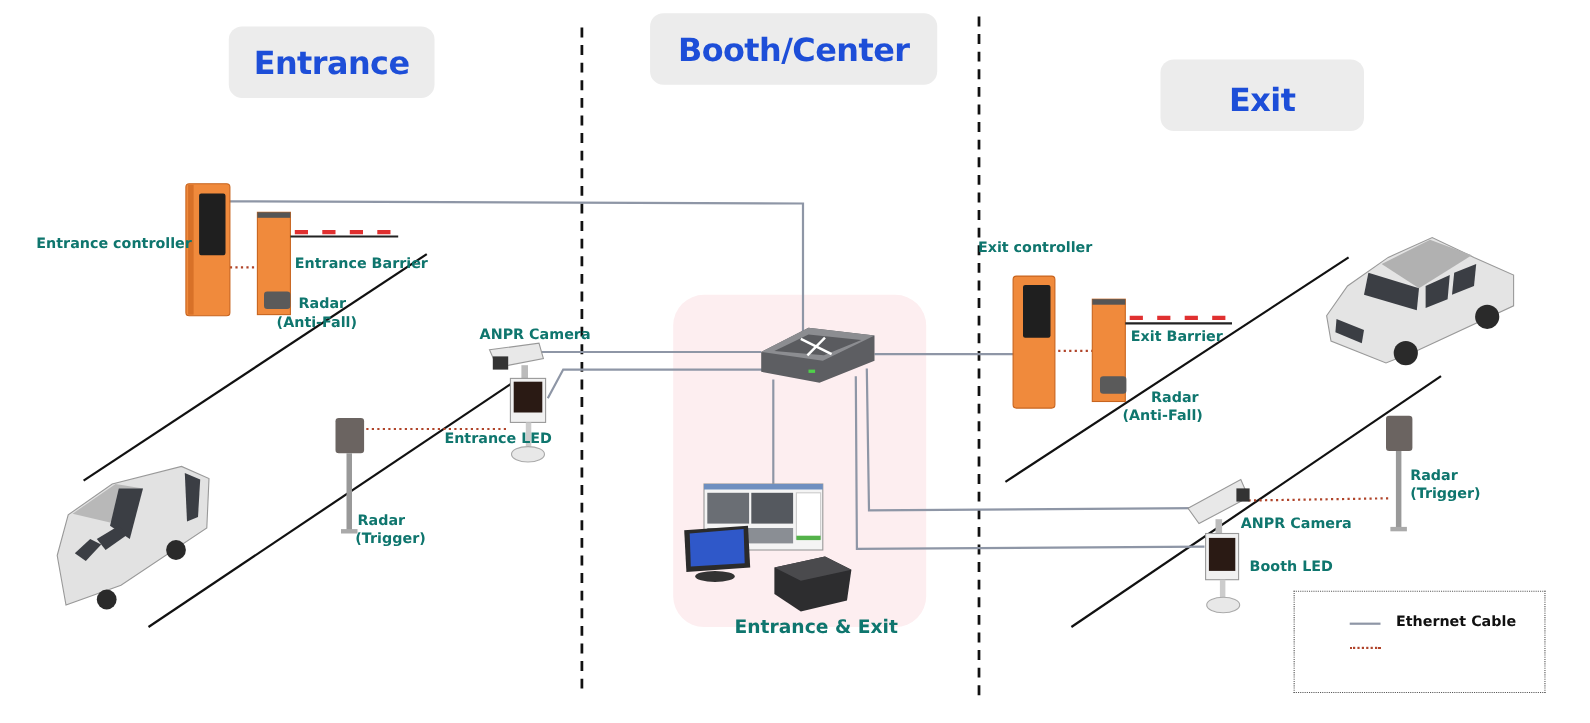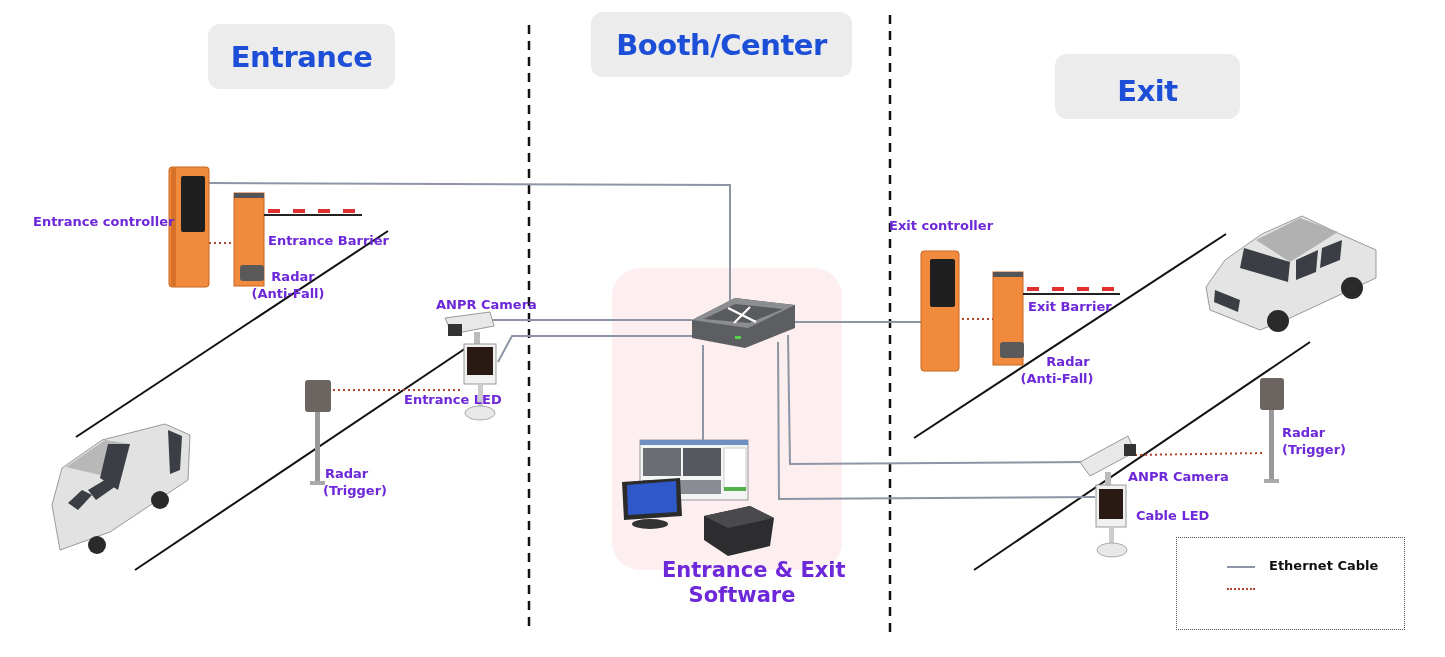"Entrance controller" .lbl { color: #6d28d9 -> #0f766e }
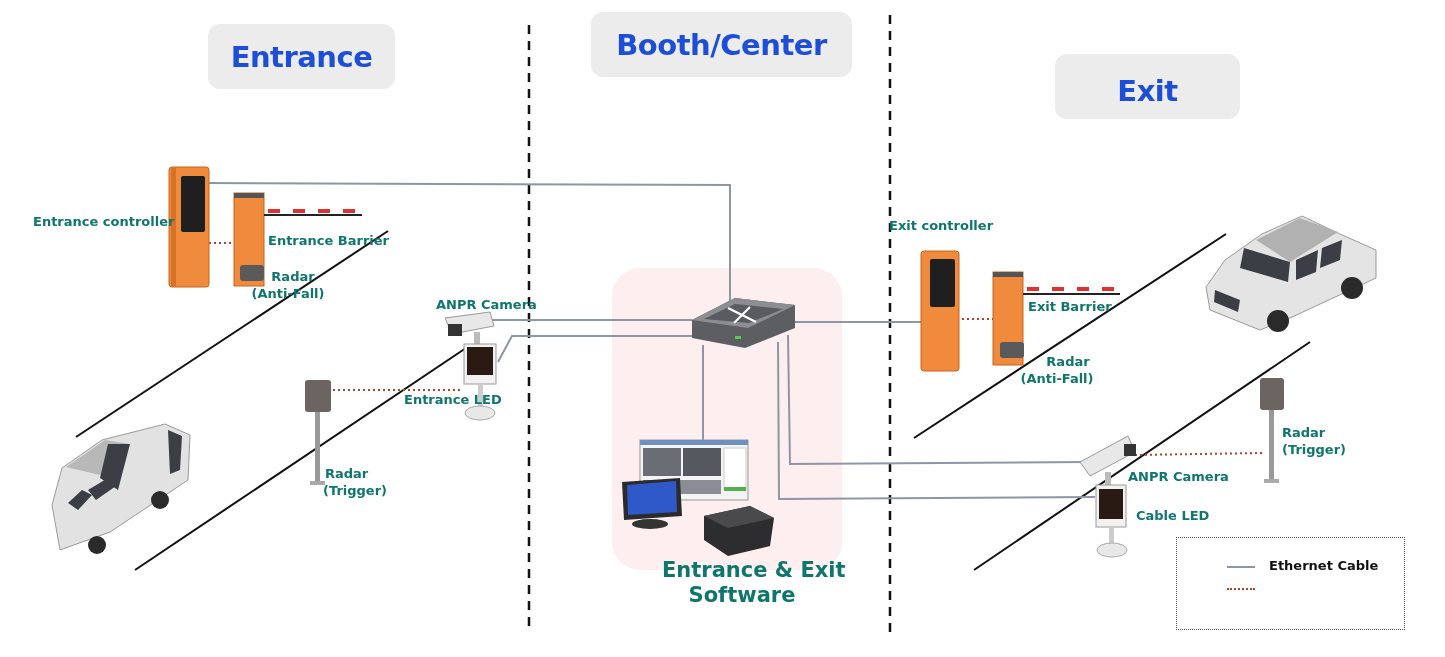"Cable LED" div.lbl { text: Cable -> Booth }
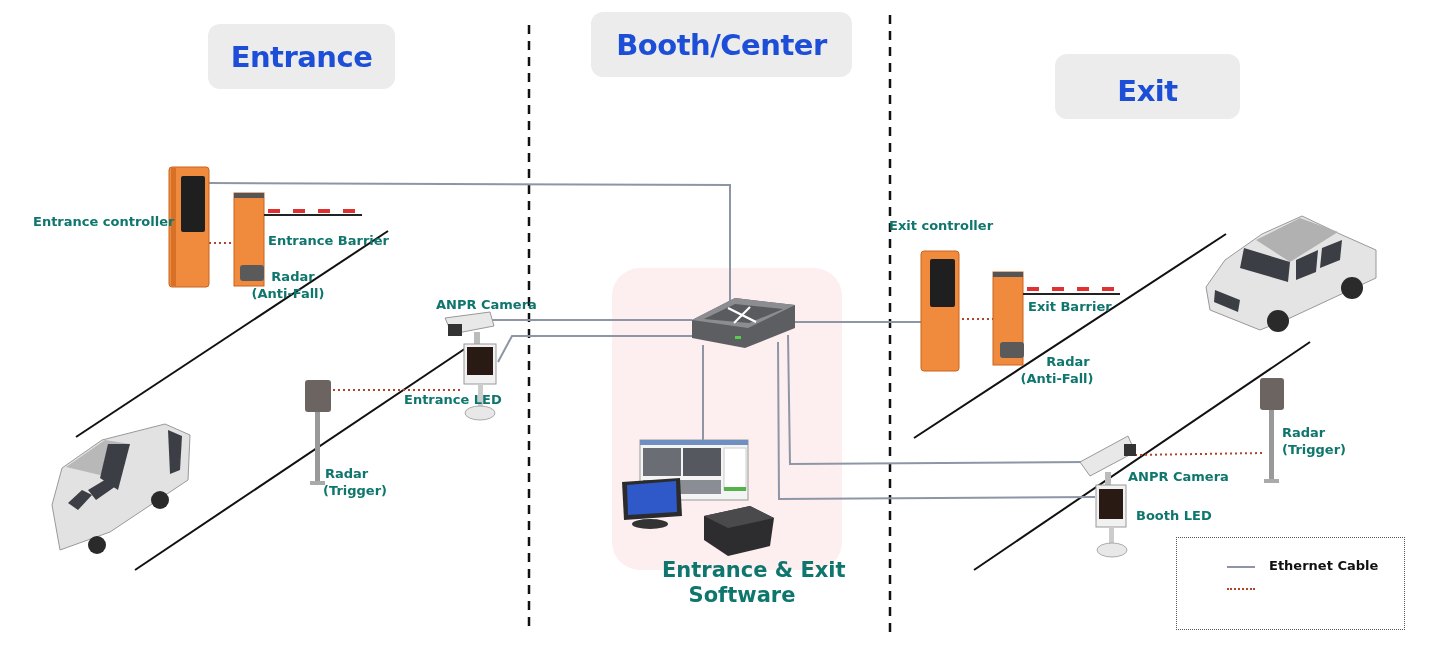"Entrance & Exit" .lbl.big { font-size: 21px -> 17px }
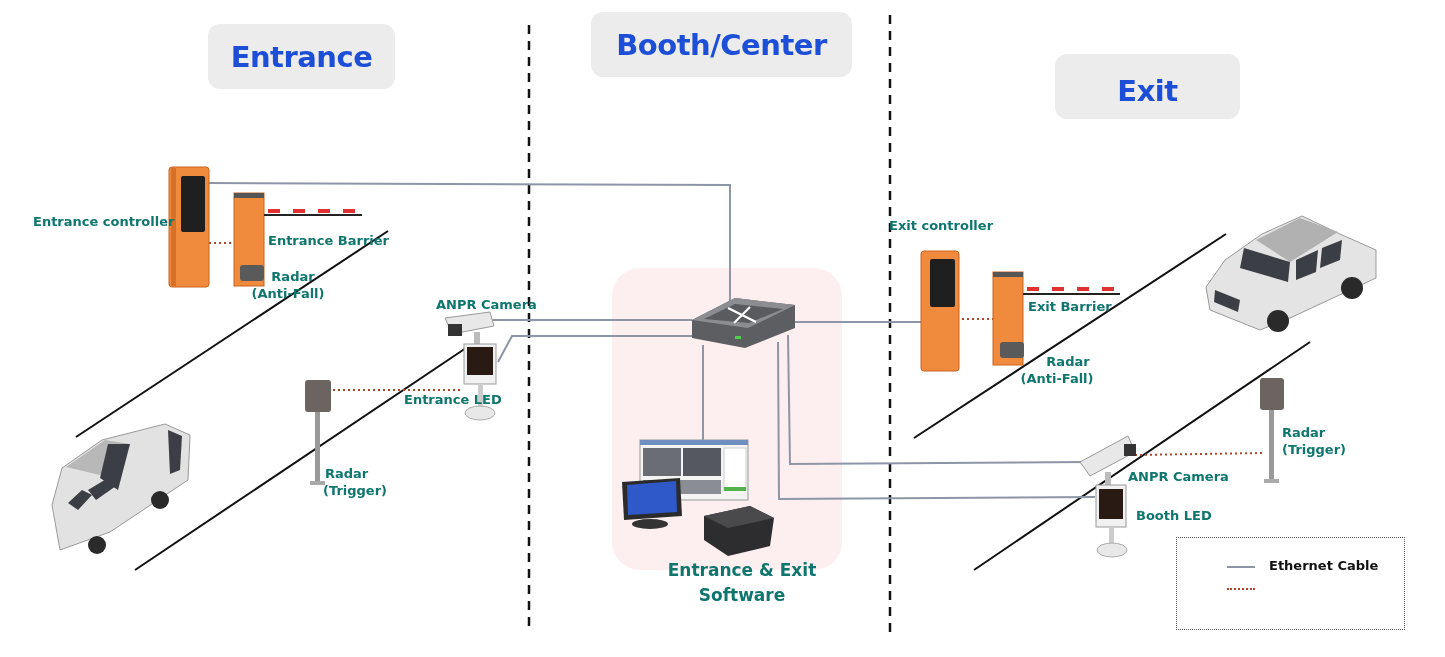"Software" div { html: <div>Software</div> -> none }
